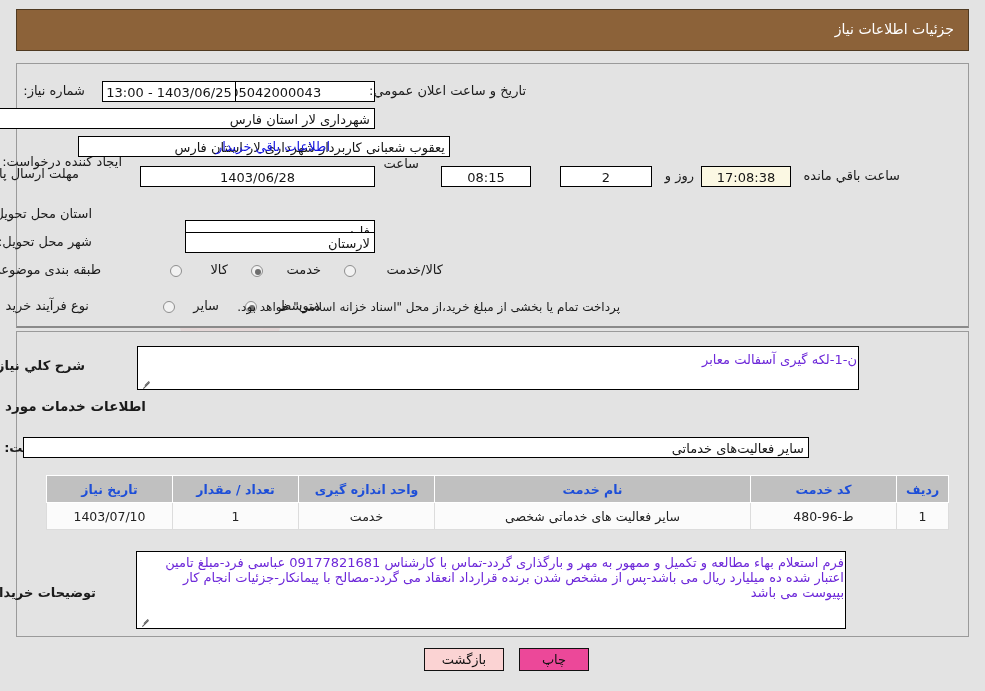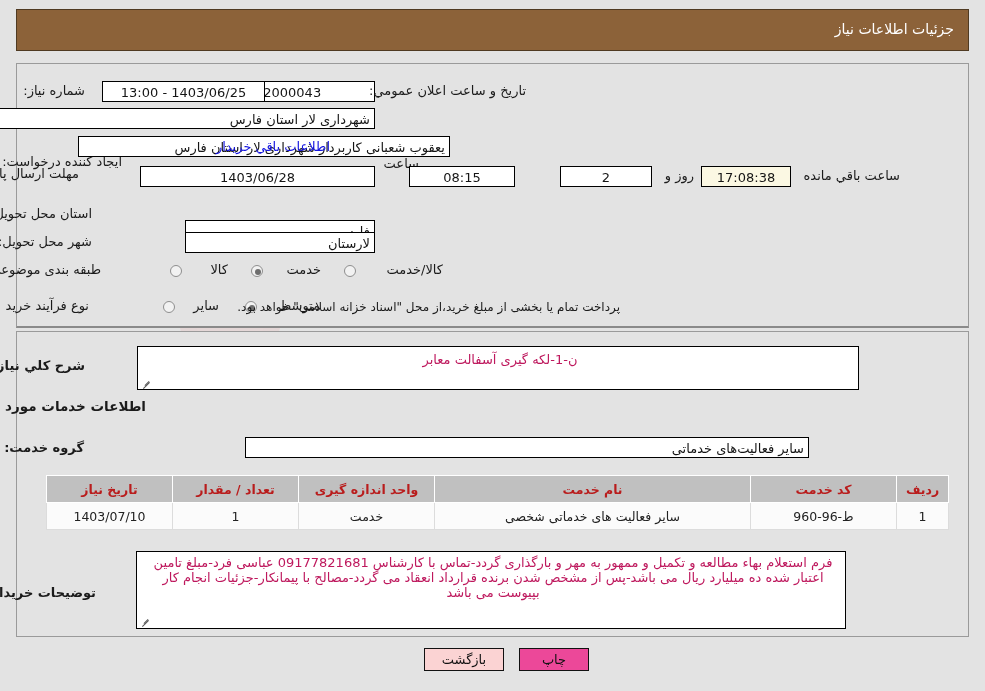"1403/06/25 - 13:00" div.fld { width: 163px -> 134px }
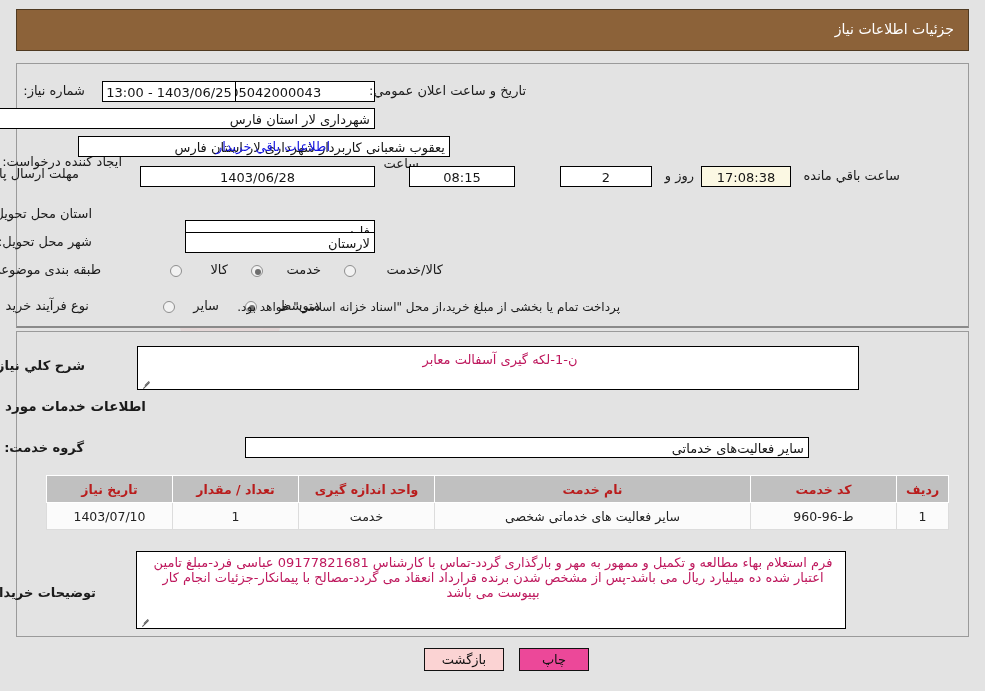"08:15" div.fld { right: 470px -> 454px; width: 106px -> 90px }
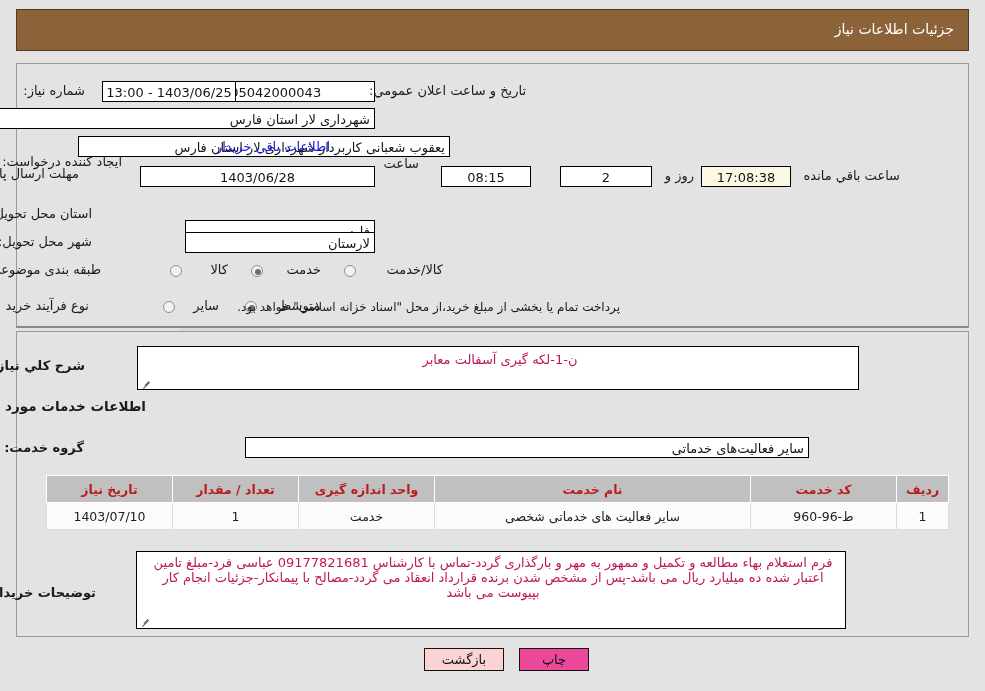"ن-1-لکه گیری آسفالت معابر" .tbox { color: #be185d -> #6d28d9; text-align: center -> right }
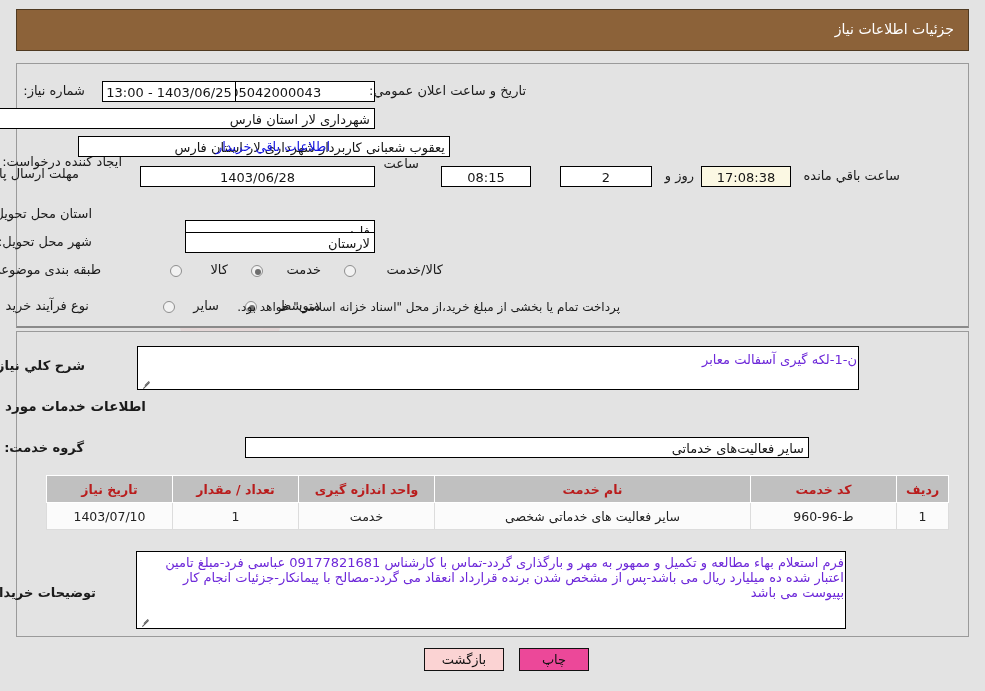"سایر فعالیت‌های خدماتی" div.fld { width: 564px -> 786px }
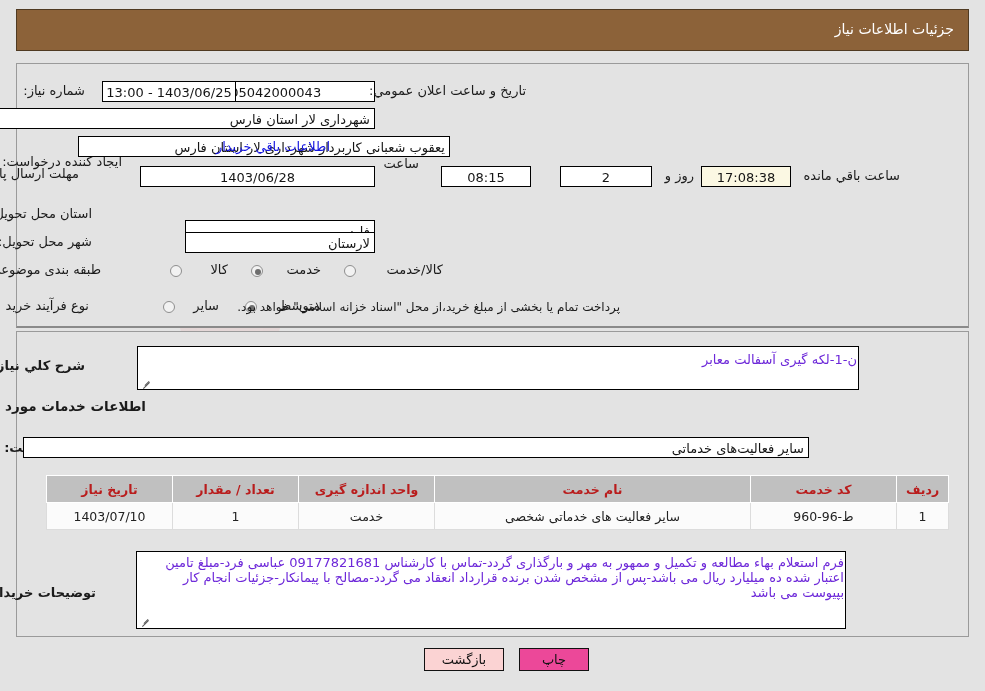"تاریخ نیاز" .tbl th { color: #b91c1c -> #1d4ed8 }
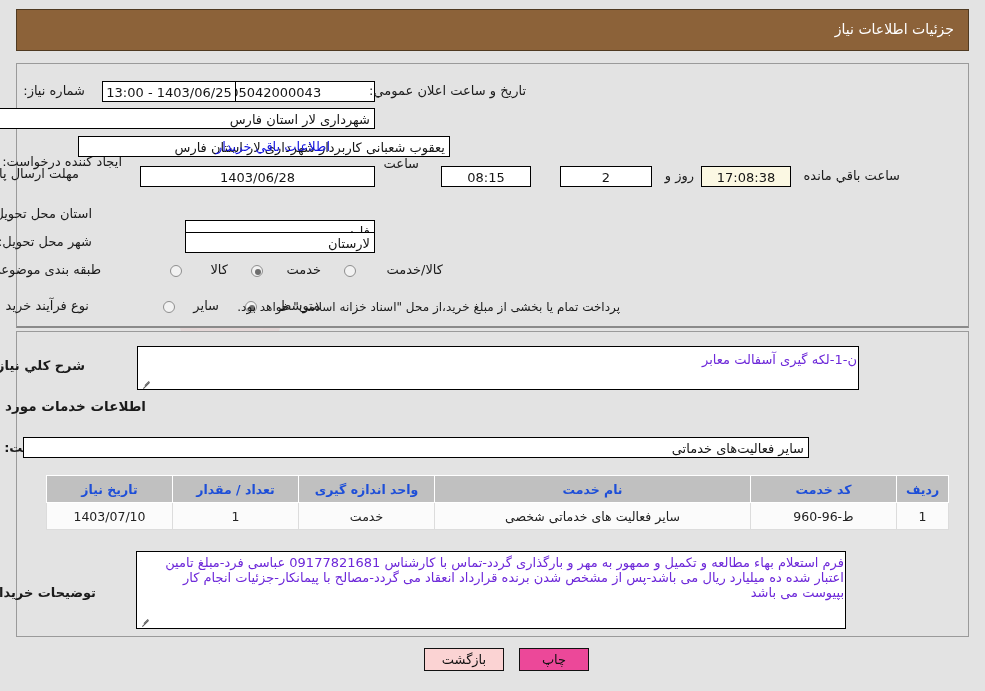"ط-96-960" td { text: ط-96-960 -> ط-96-480 }
